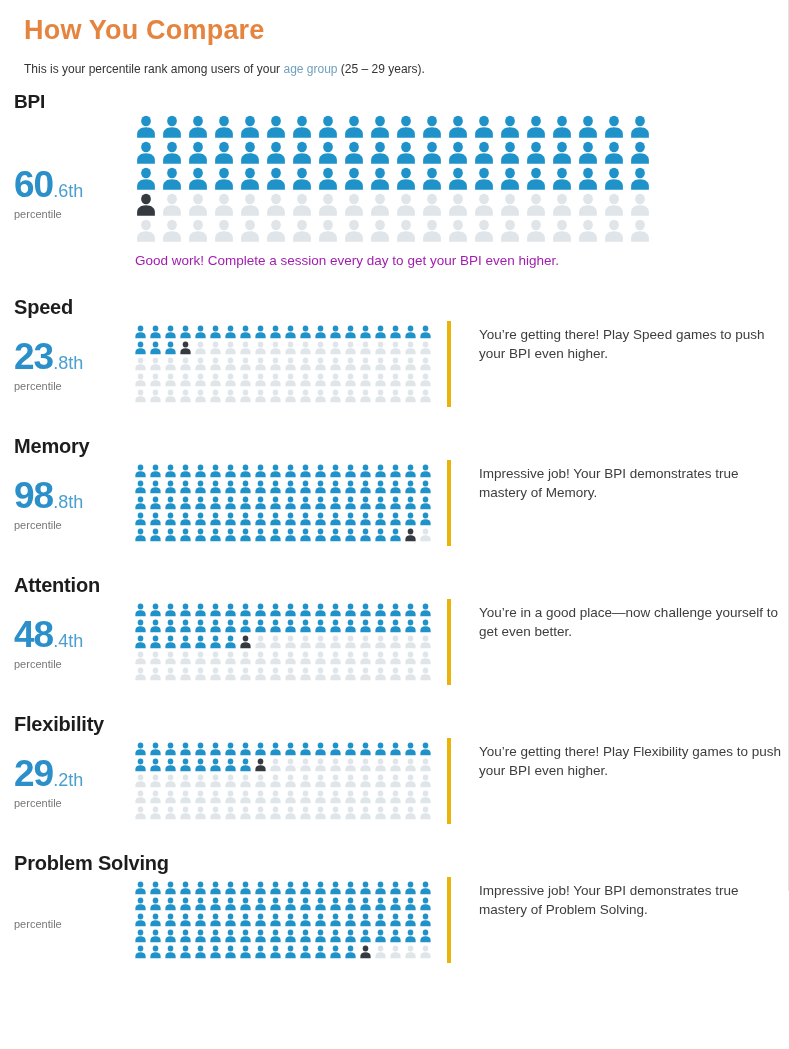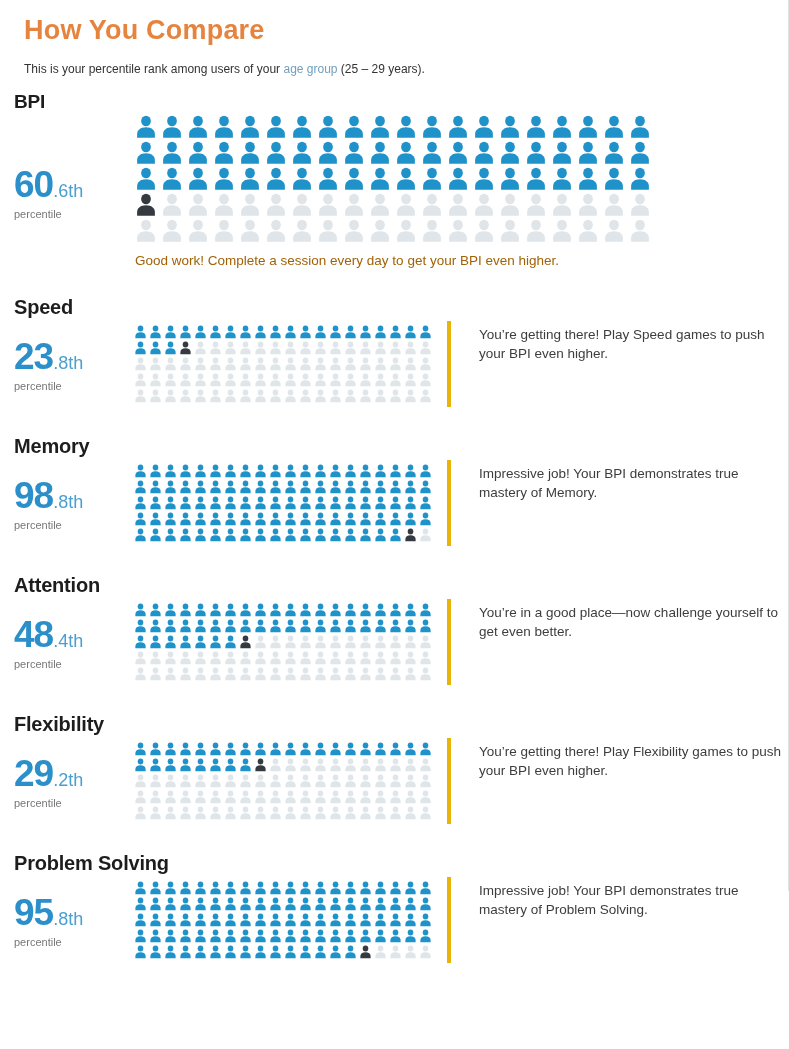"Good work! Complete a session" .caption { color: #a16207 -> #a21caf }
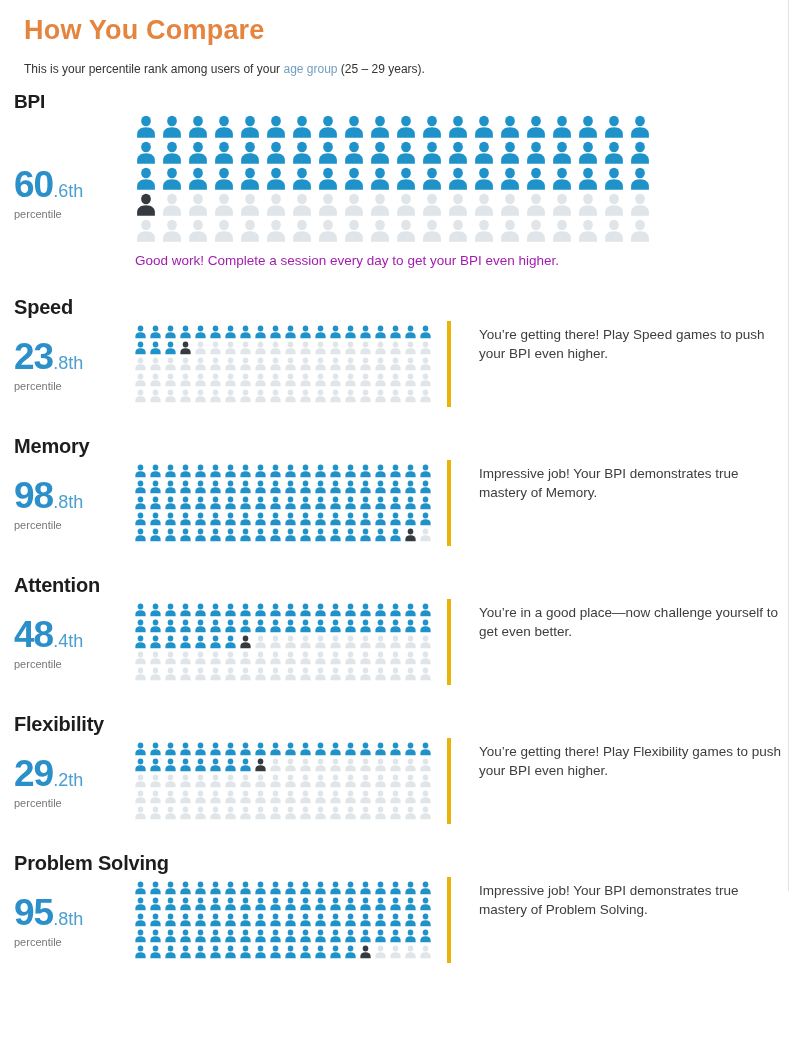"95.8th" div.bignum { html: <div><span>95</span><span>.8th</span></div> -> none }
